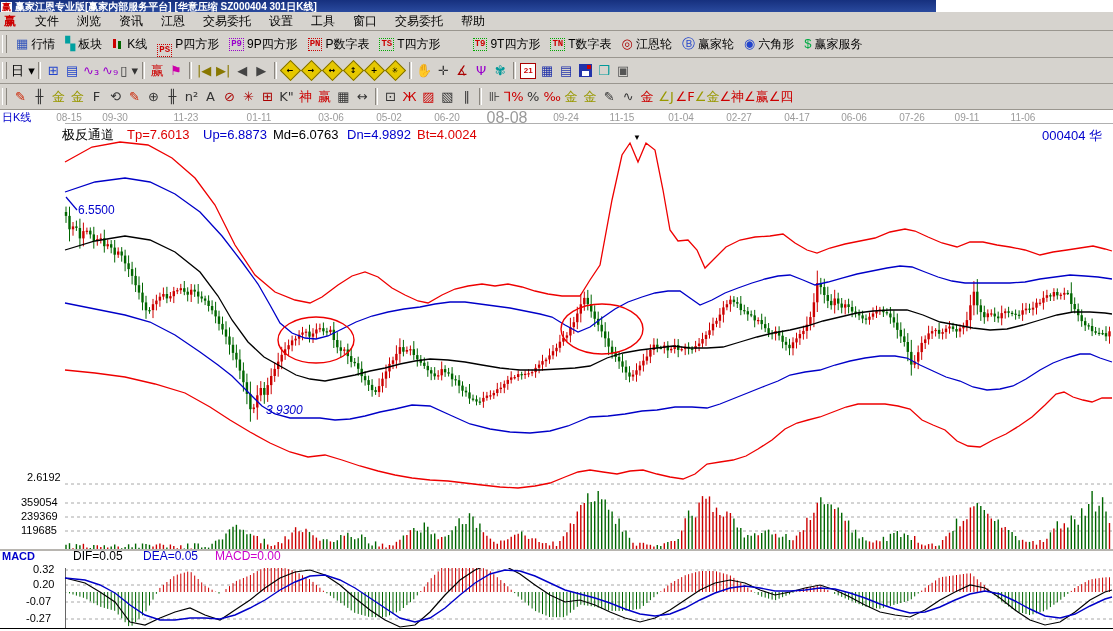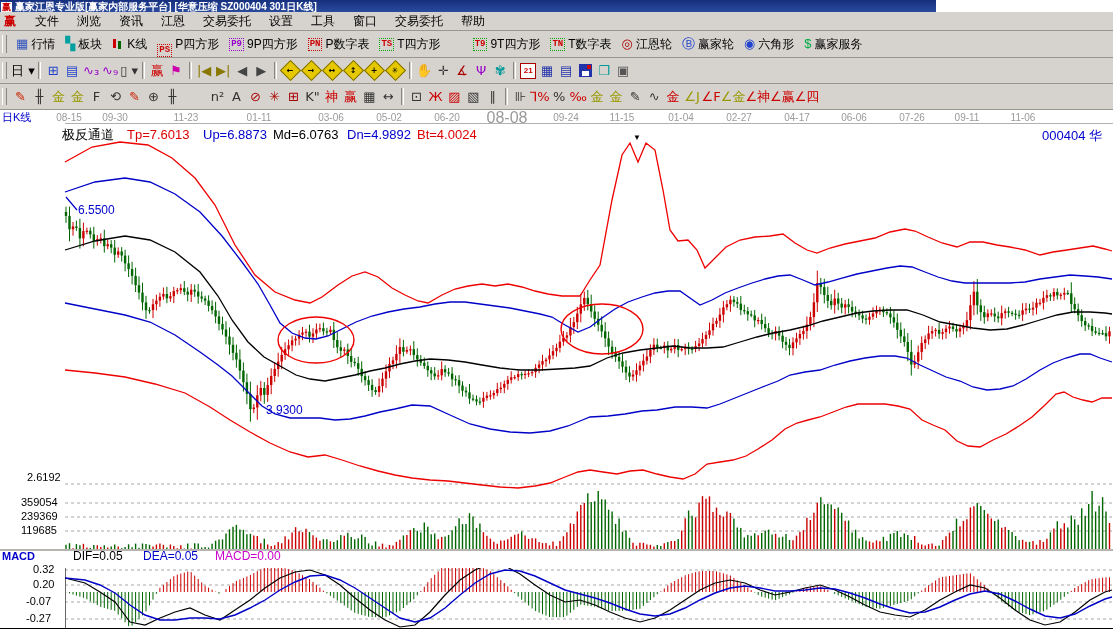"n²" div.itb { margin-left: 26px -> none }
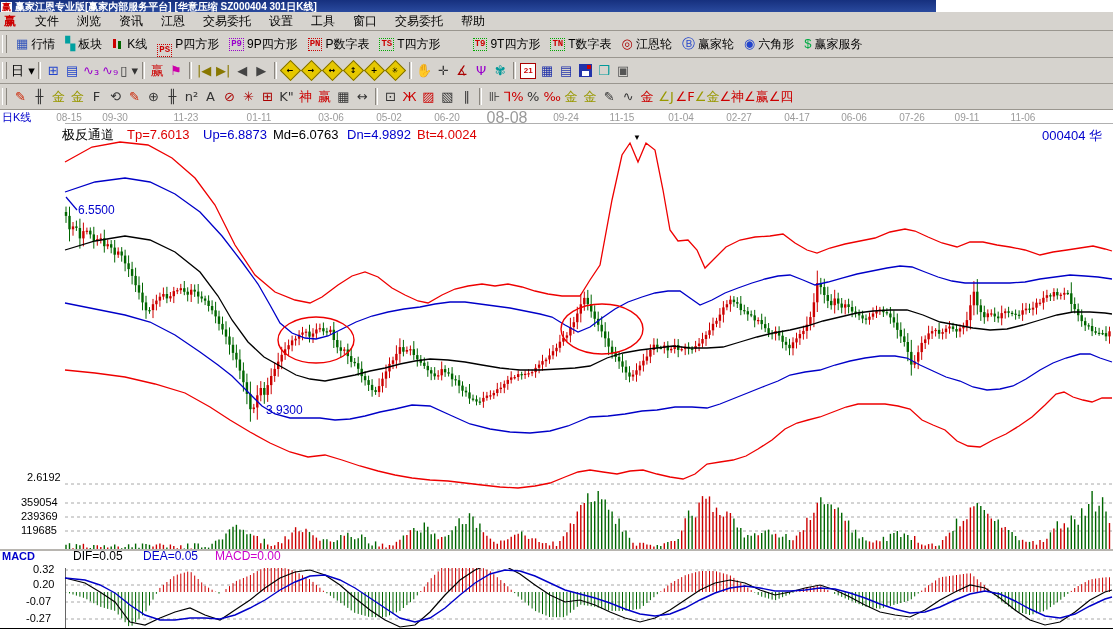"3.9300" span.lbl { font-style: none -> italic }
